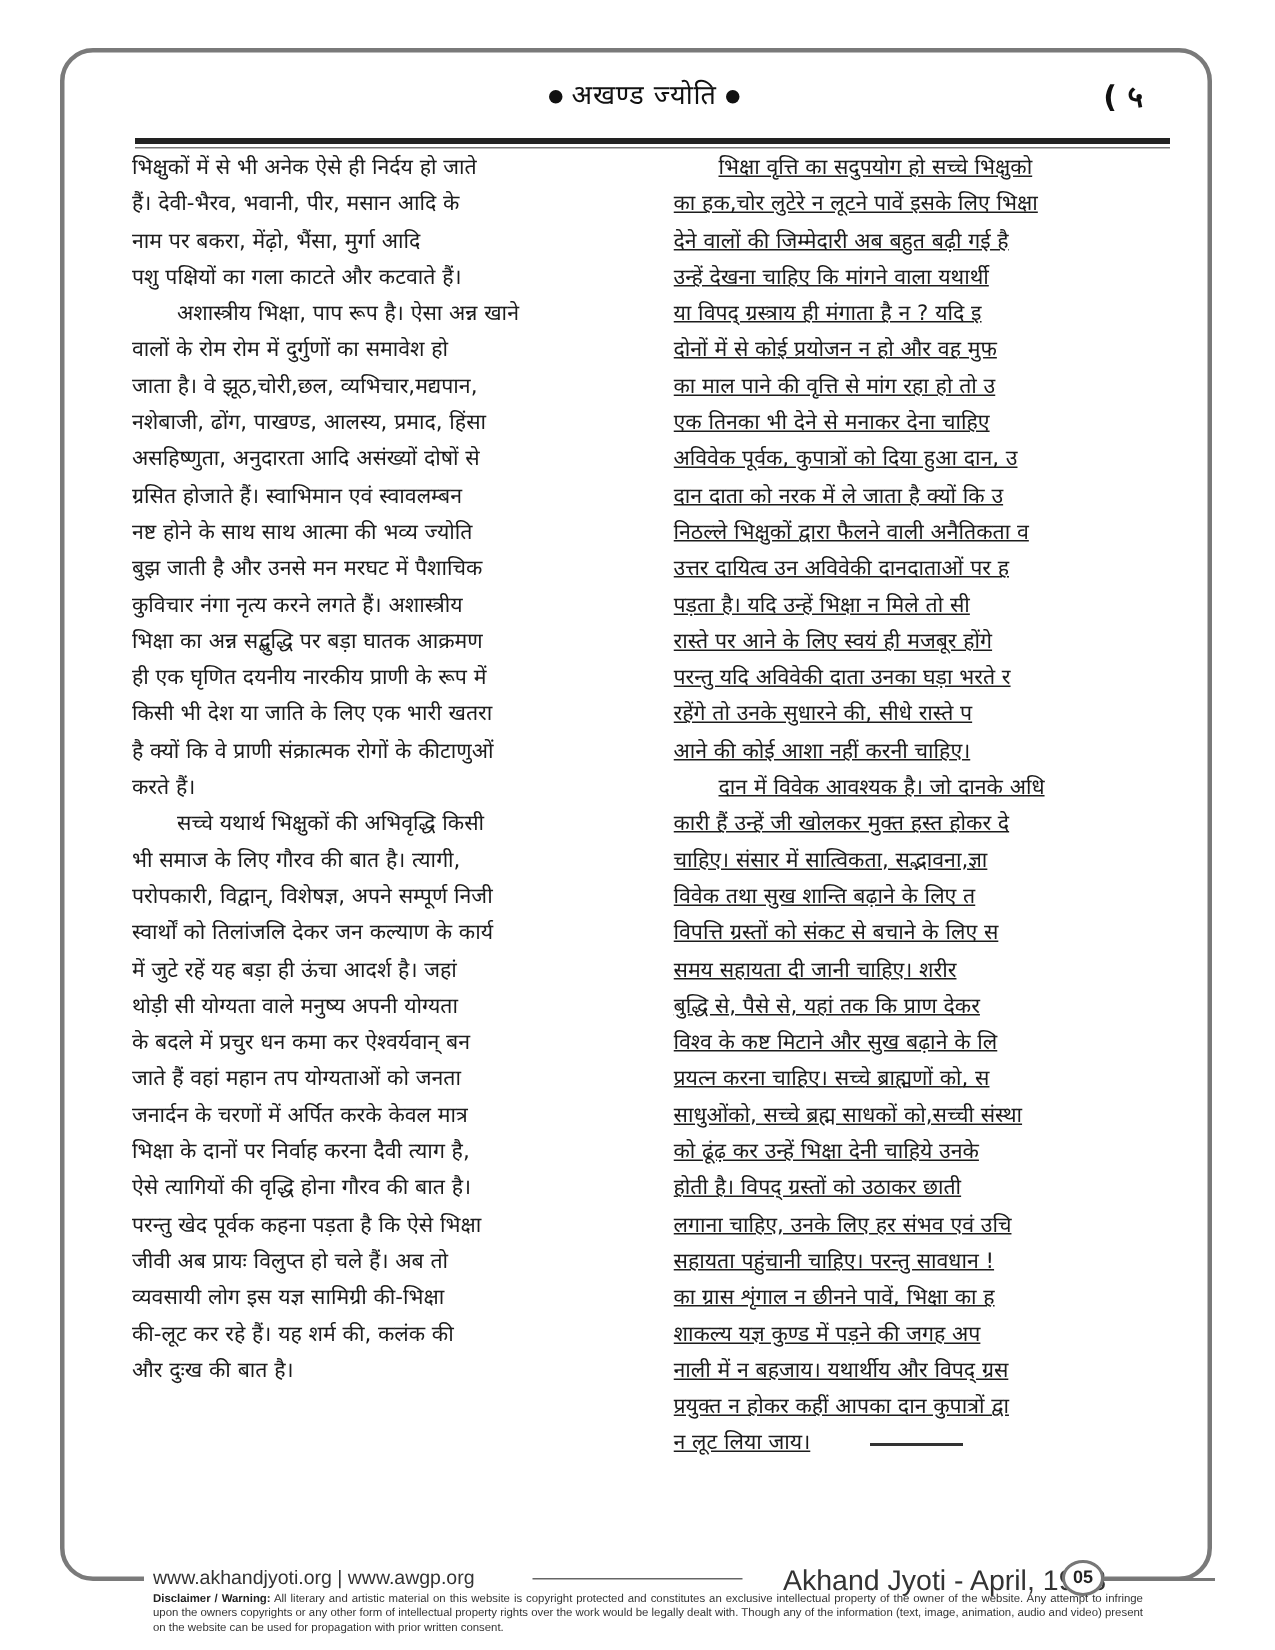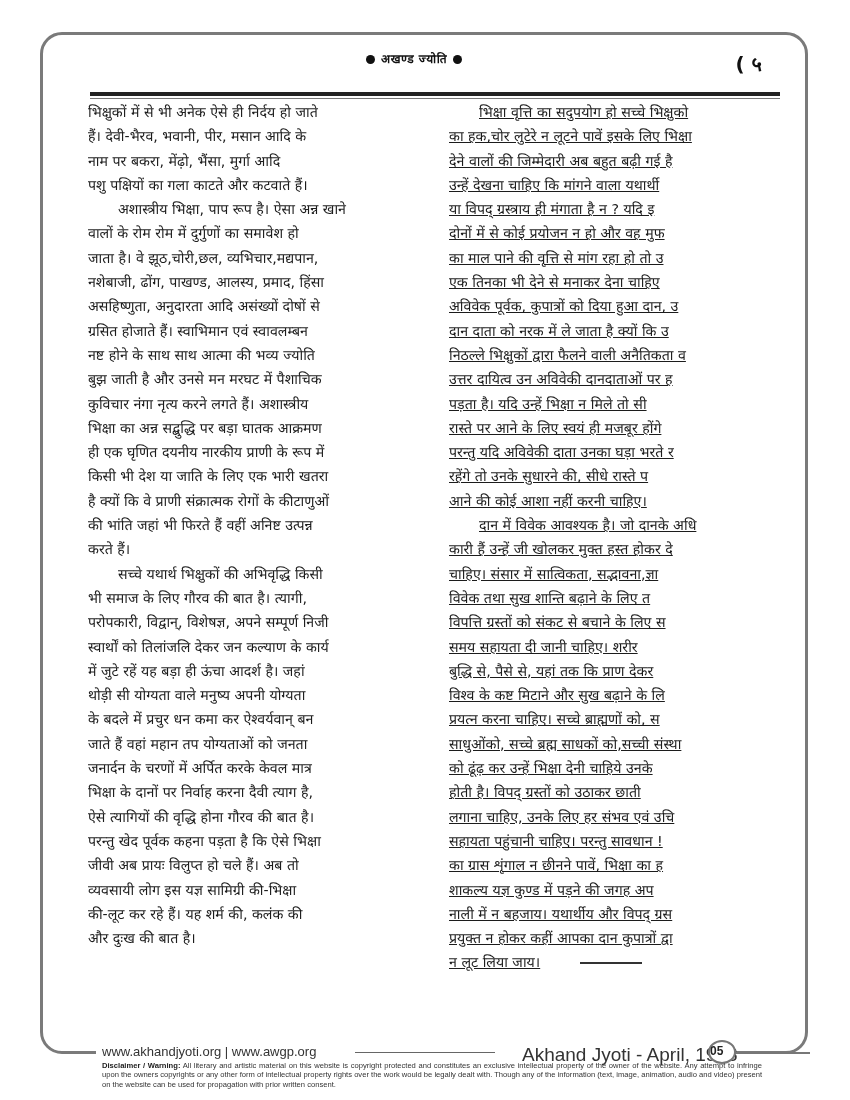"अखण्ड ज्योति" .header-title { font-size: 12px -> 18px; font-weight: bold -> normal }
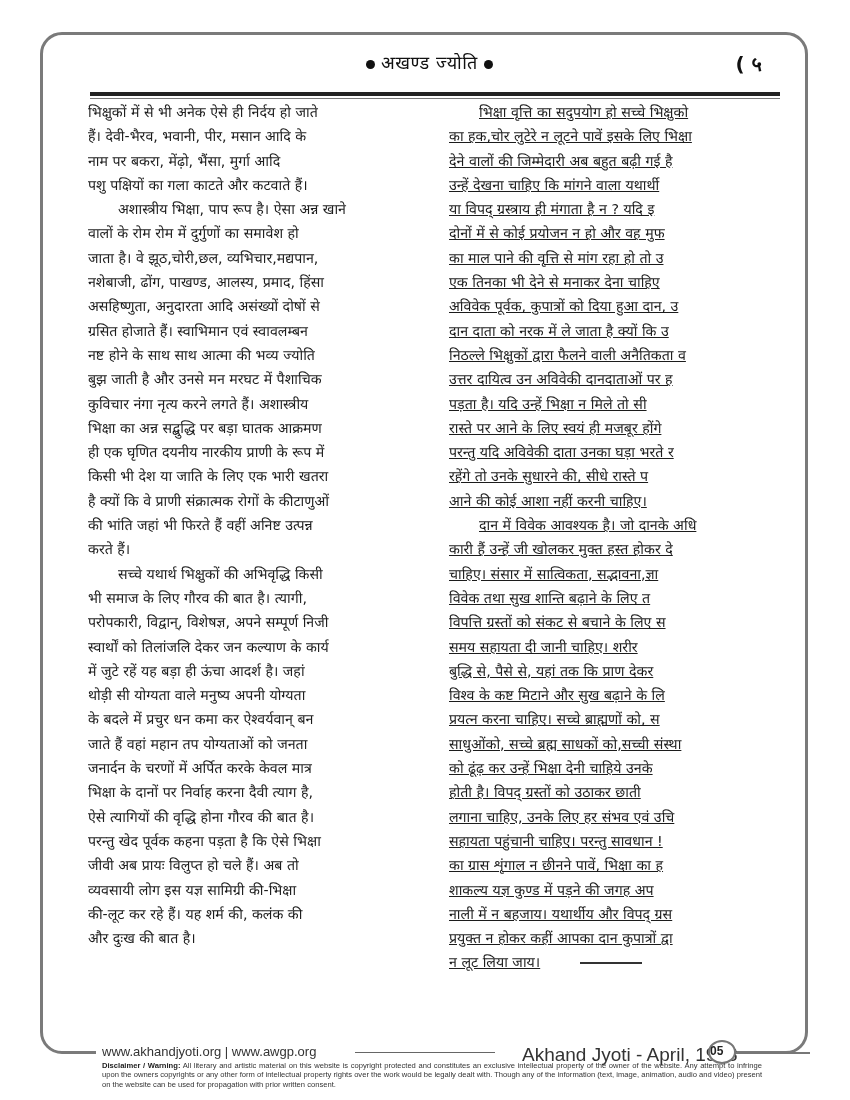"की भांति जहां भी फिरते" span.line { html: <span>की भांति जहां भी फिरते हैं वहीं अनिष्ट उत्पन्न</span> -> none }
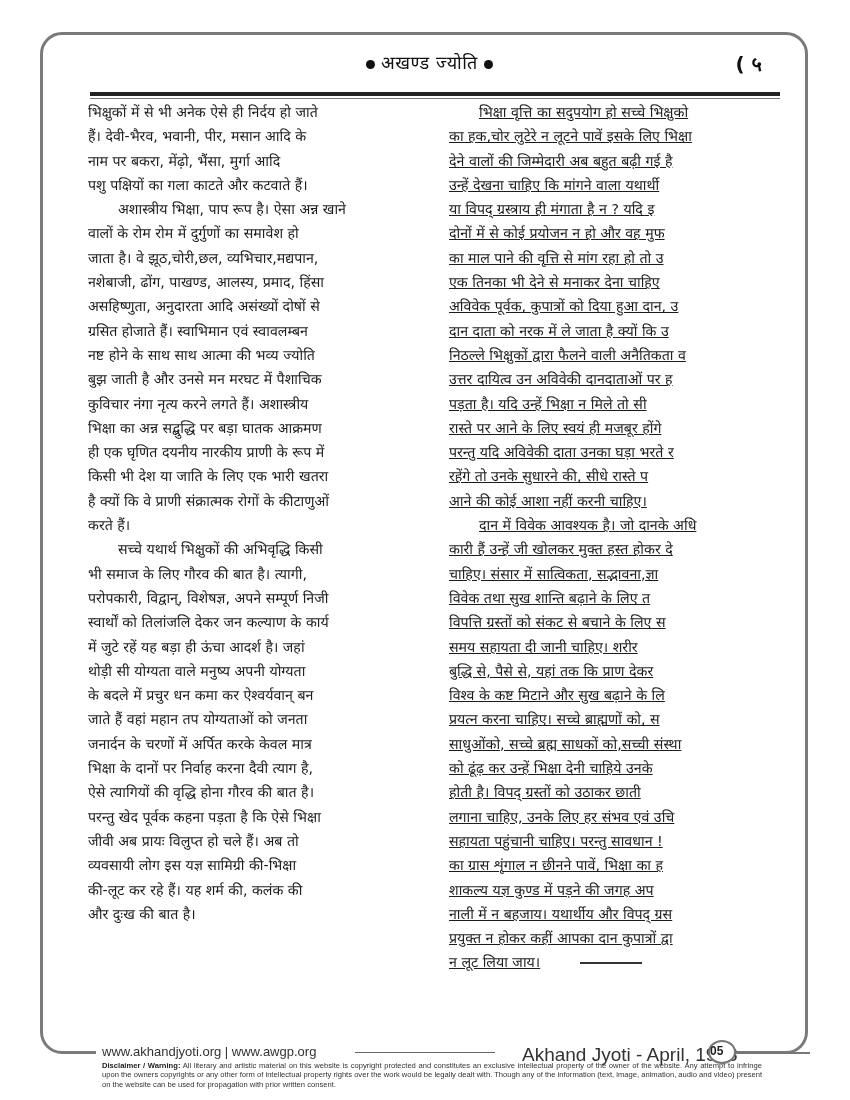"05" .page-circle { text-align: left -> center }
